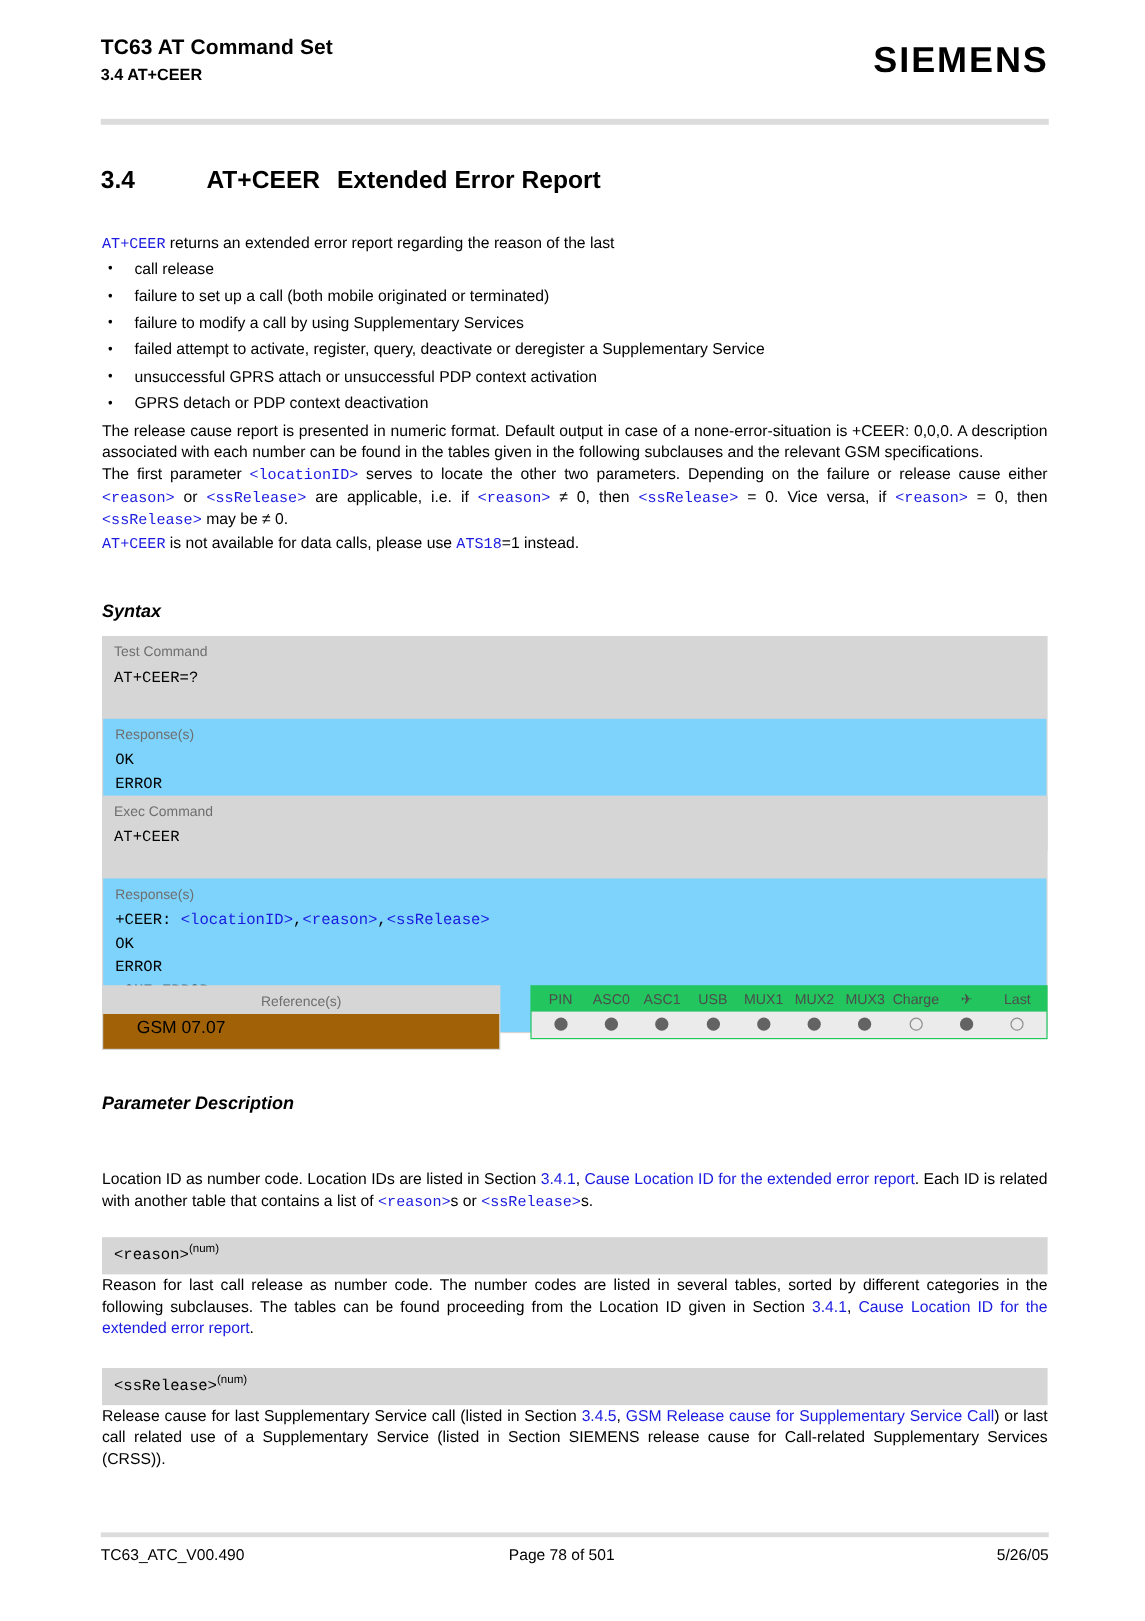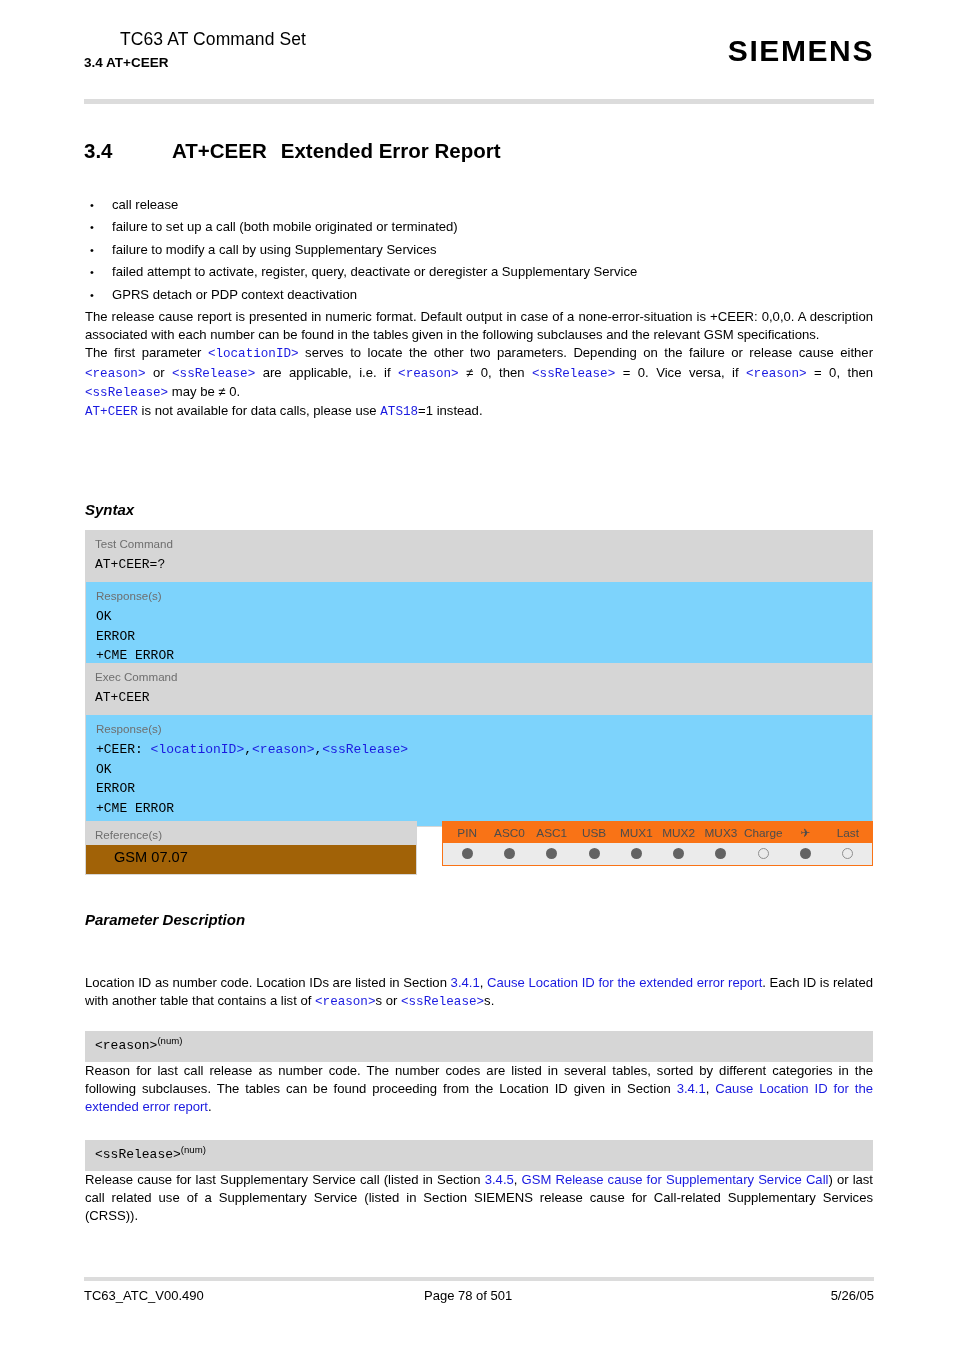"TC63 AT Command Set" .hdr-title { font-weight: normal -> bold; margin-left: 36px -> none }
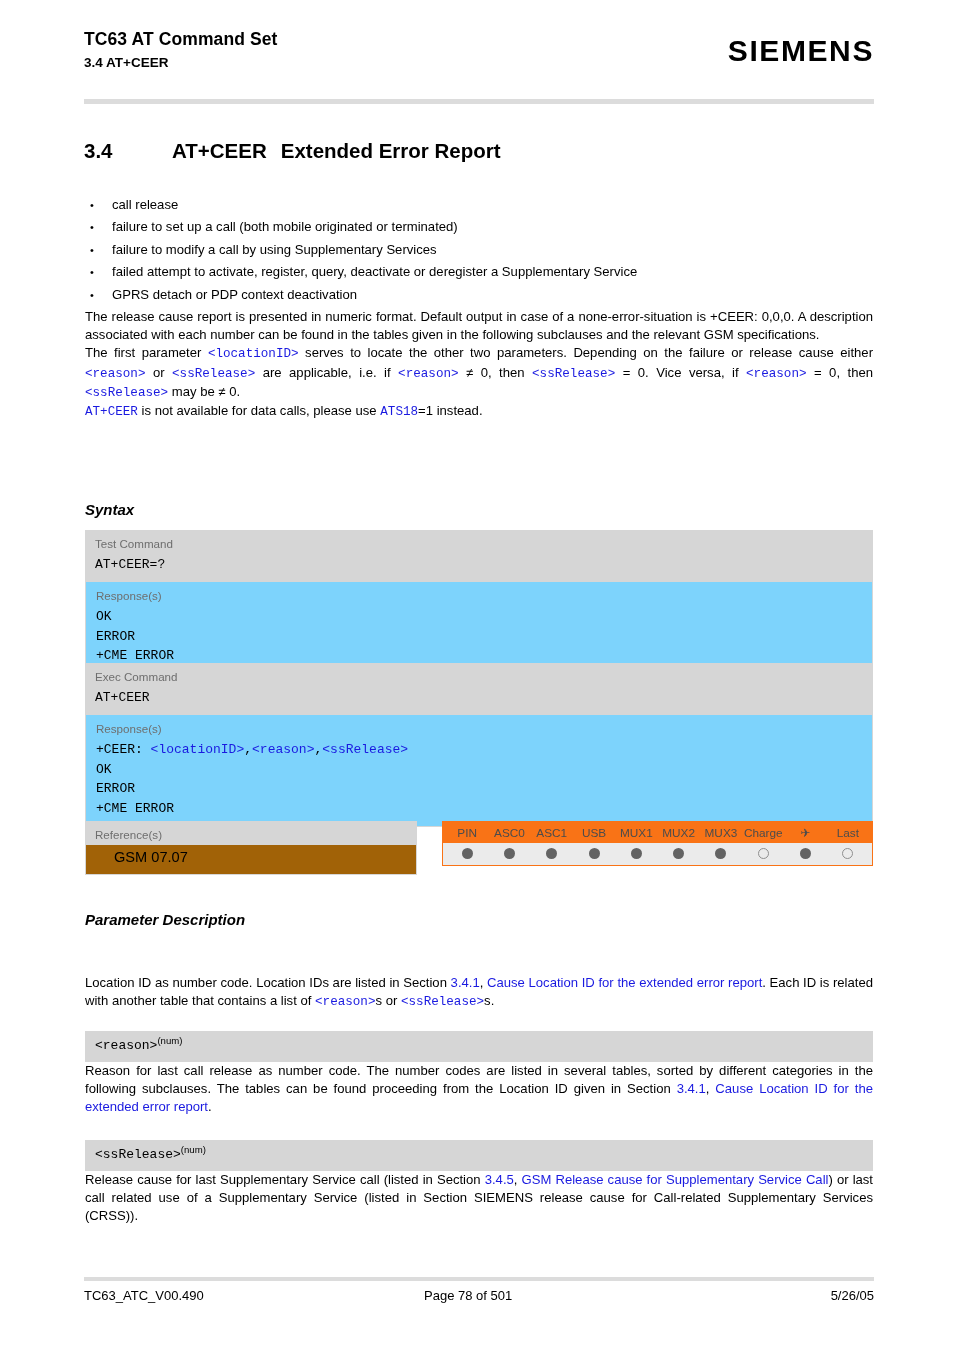"AT+CEER returns an extended error" p.para { html: none -> <p><span>AT+CEER</span><span> returns an extended error report regarding the reason of the last</span></p> }
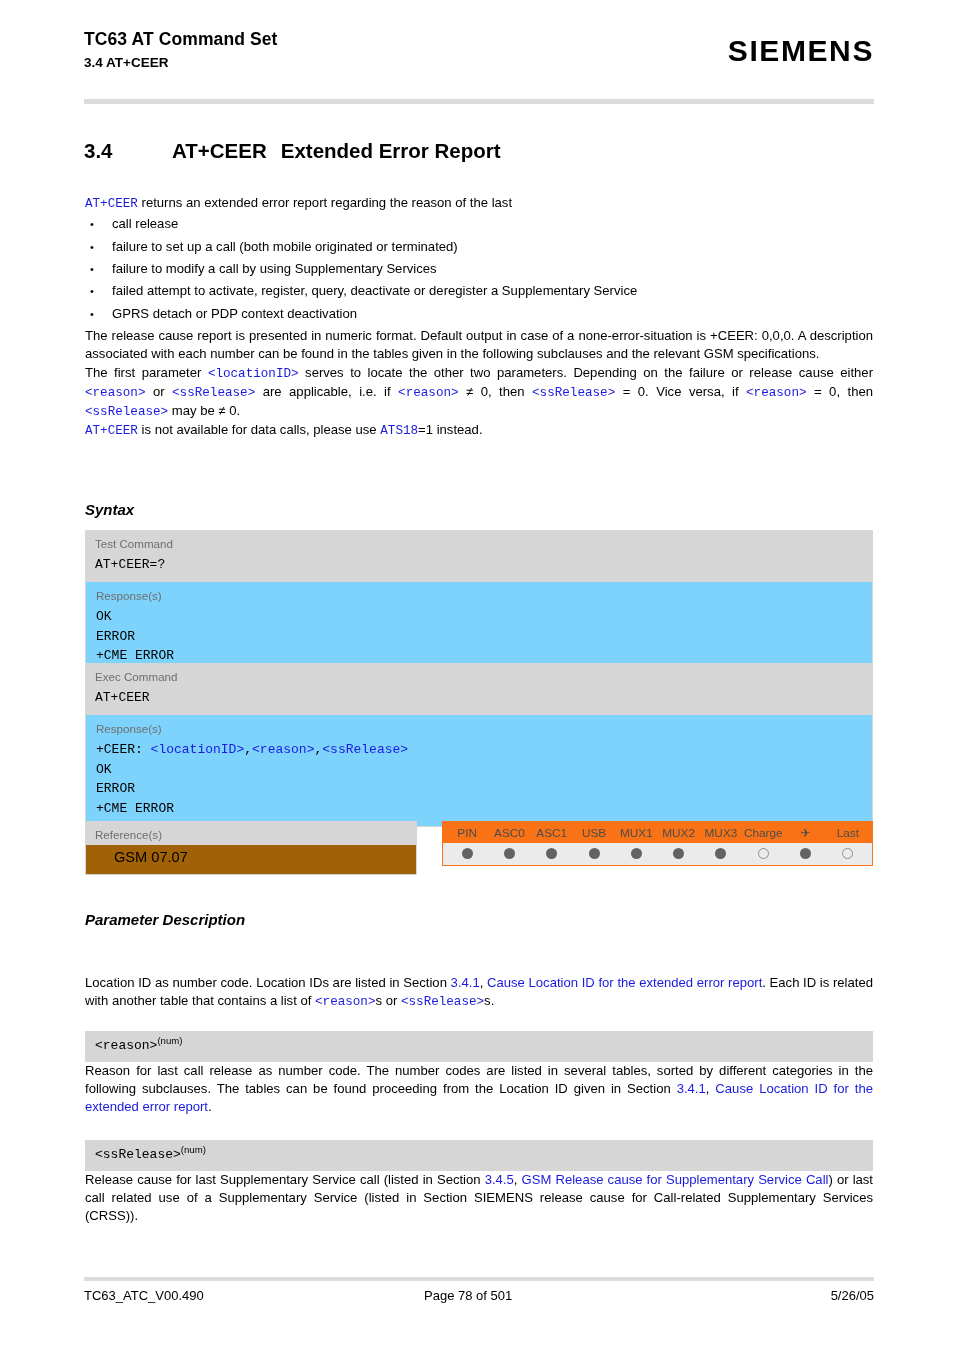"unsuccessful GPRS attach or unsuccessful" li { html: none -> <li><span>unsuccessful GPRS attach or unsuccessful PDP context activation</span></li> }
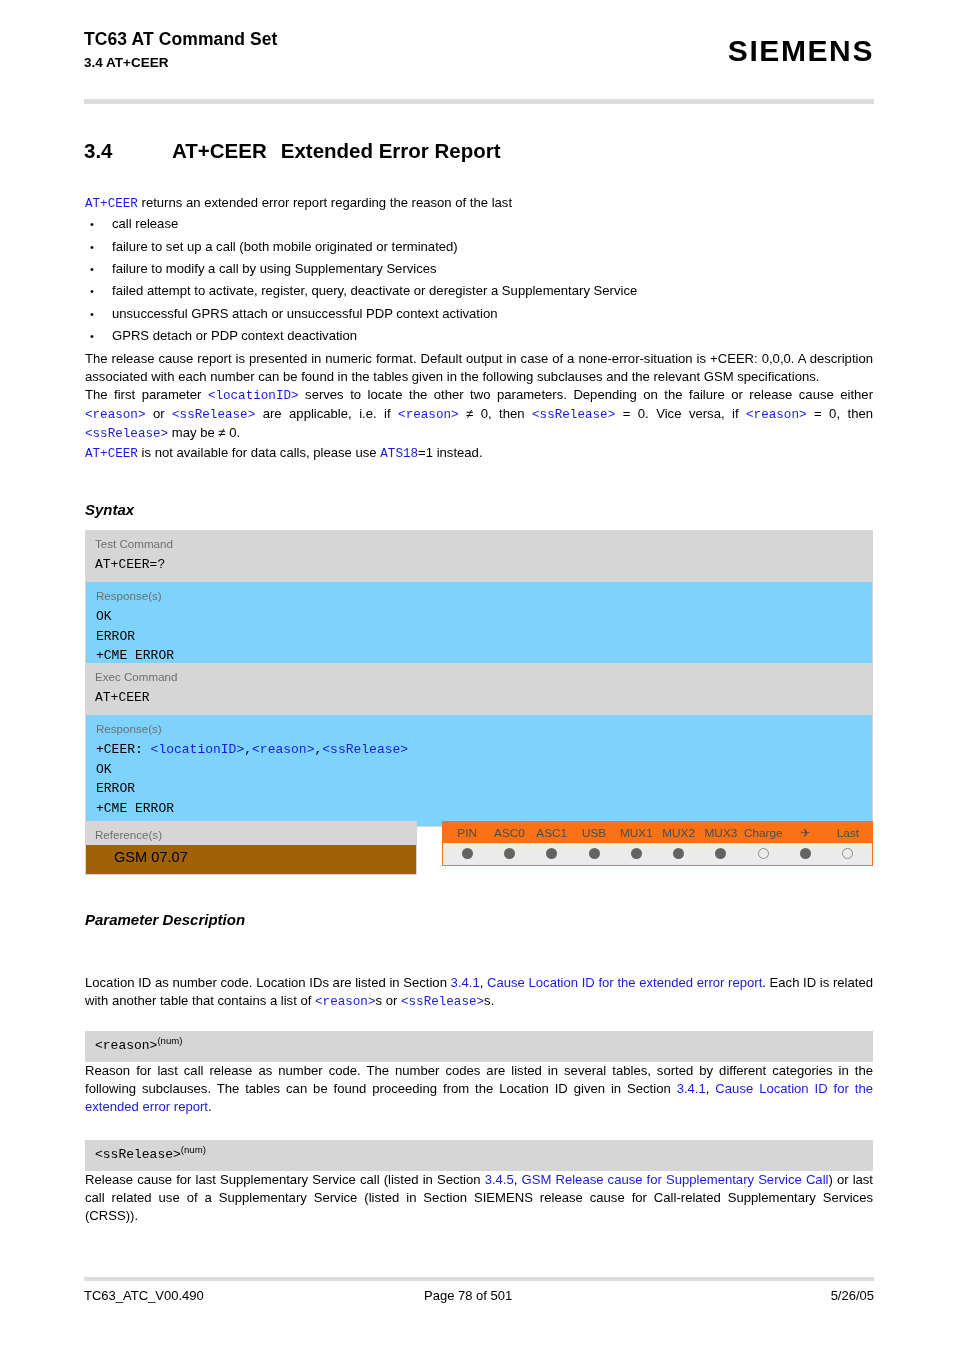"AT+CEER=?" .syn-code { padding: 2px 10px 8px 10px -> 2px 10px 25px 10px }
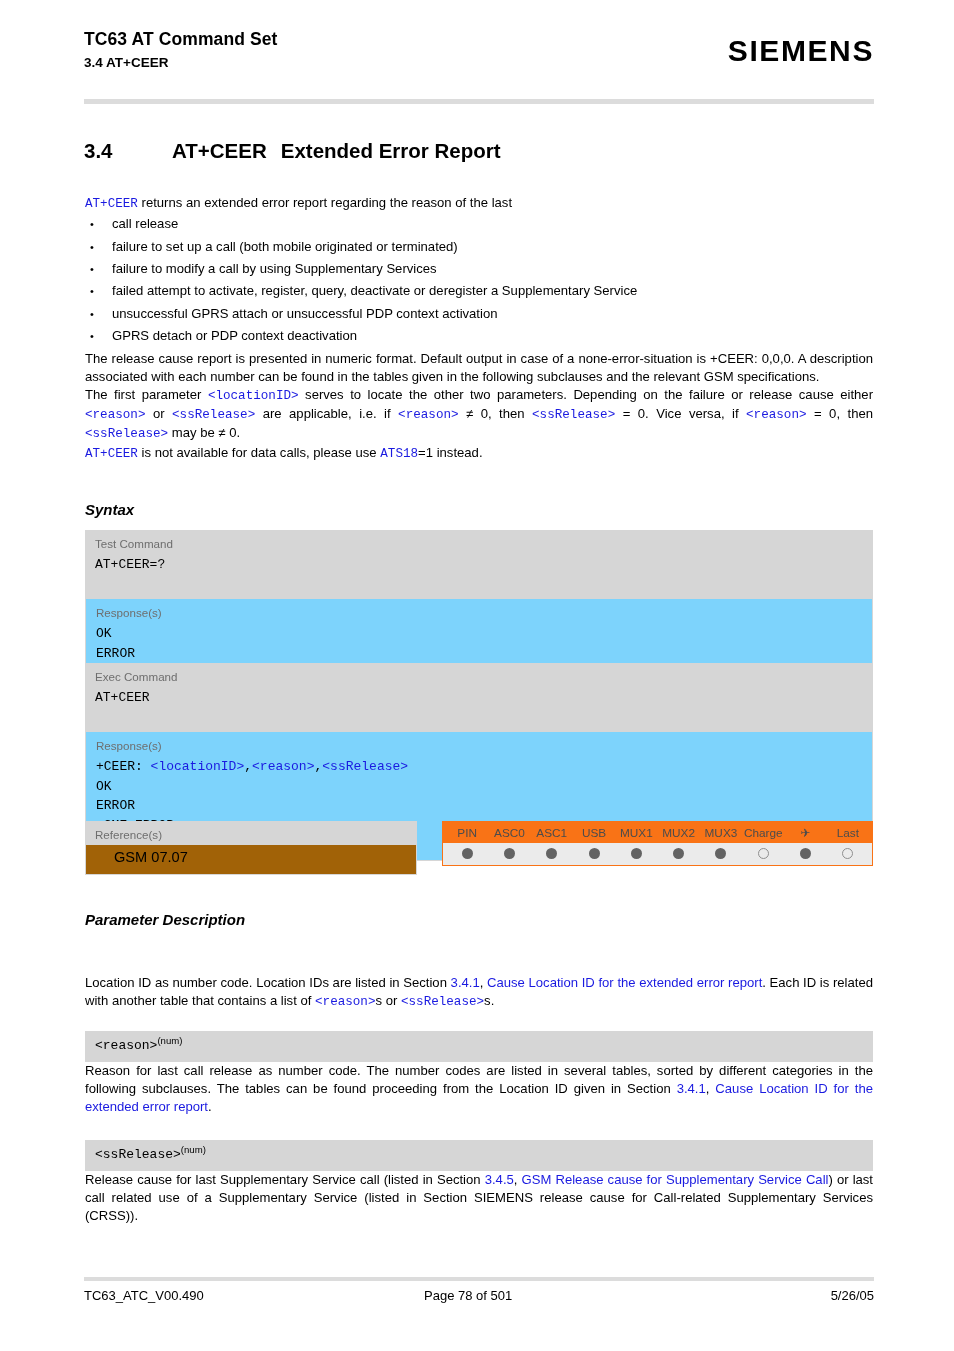"Reference(s)" .ref-label { text-align: none -> center }
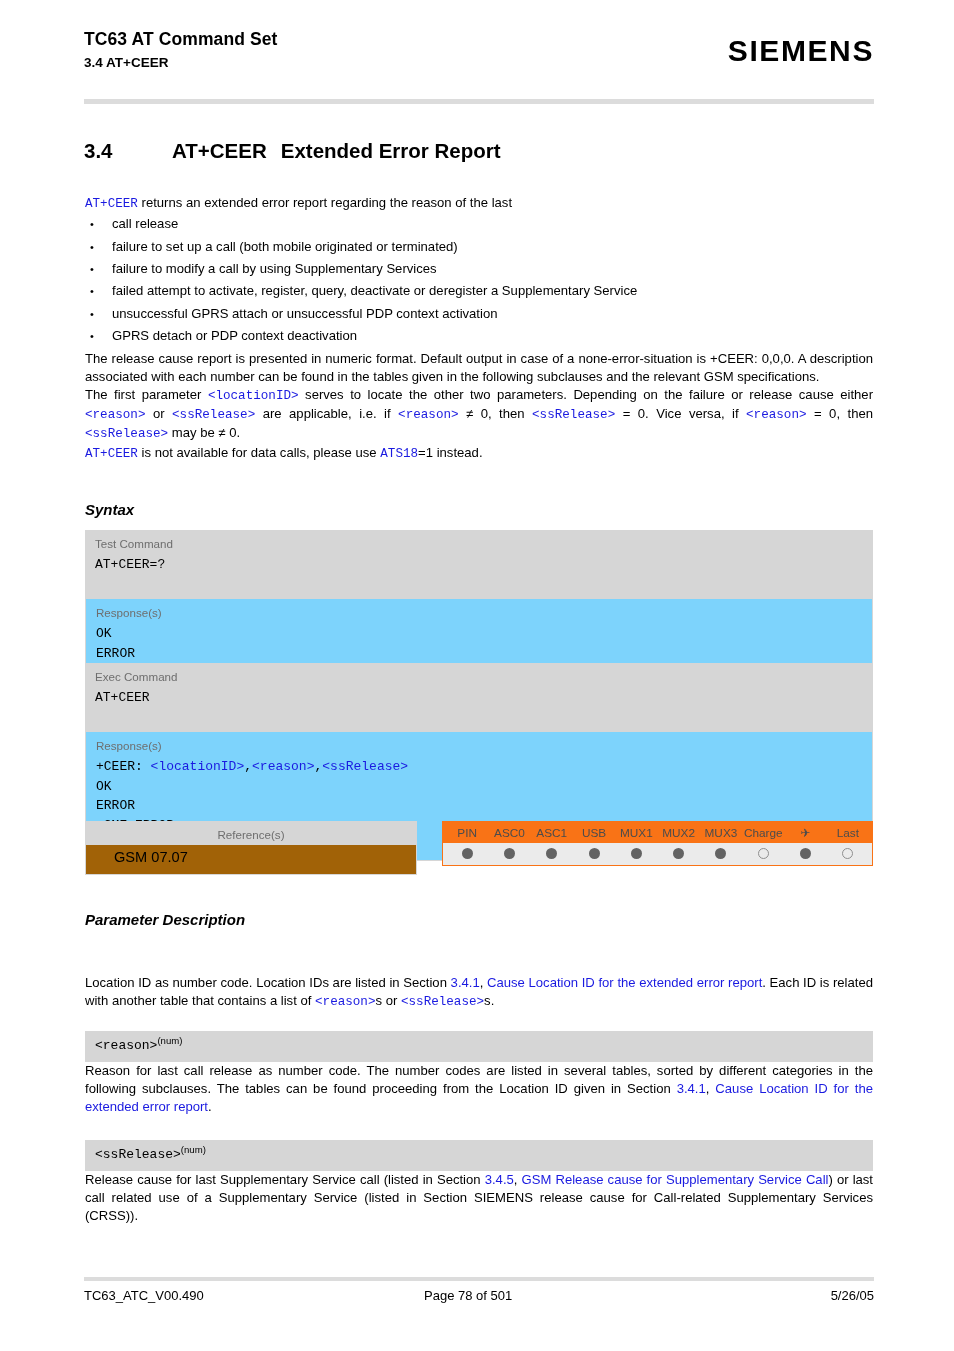"PIN" .capbox { background: #f97316 -> #22c55e }
